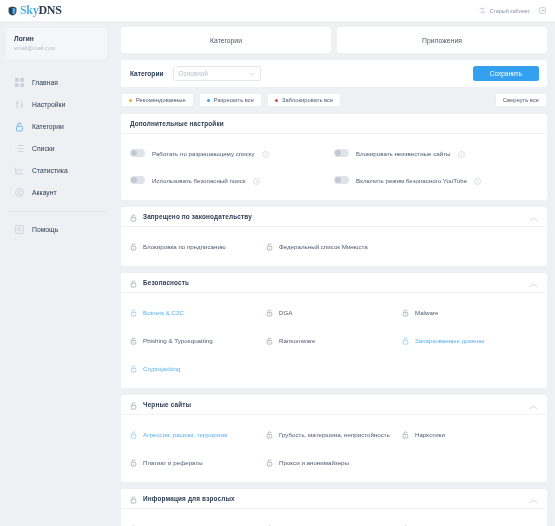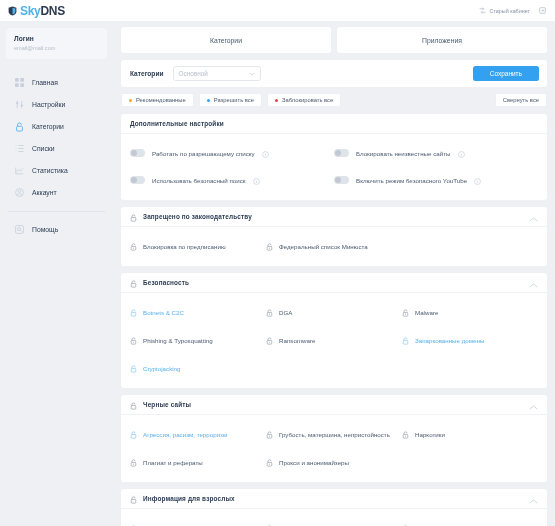"SkyDNS" .logo-text { font-family: none -> Liberation Serif, serif }
